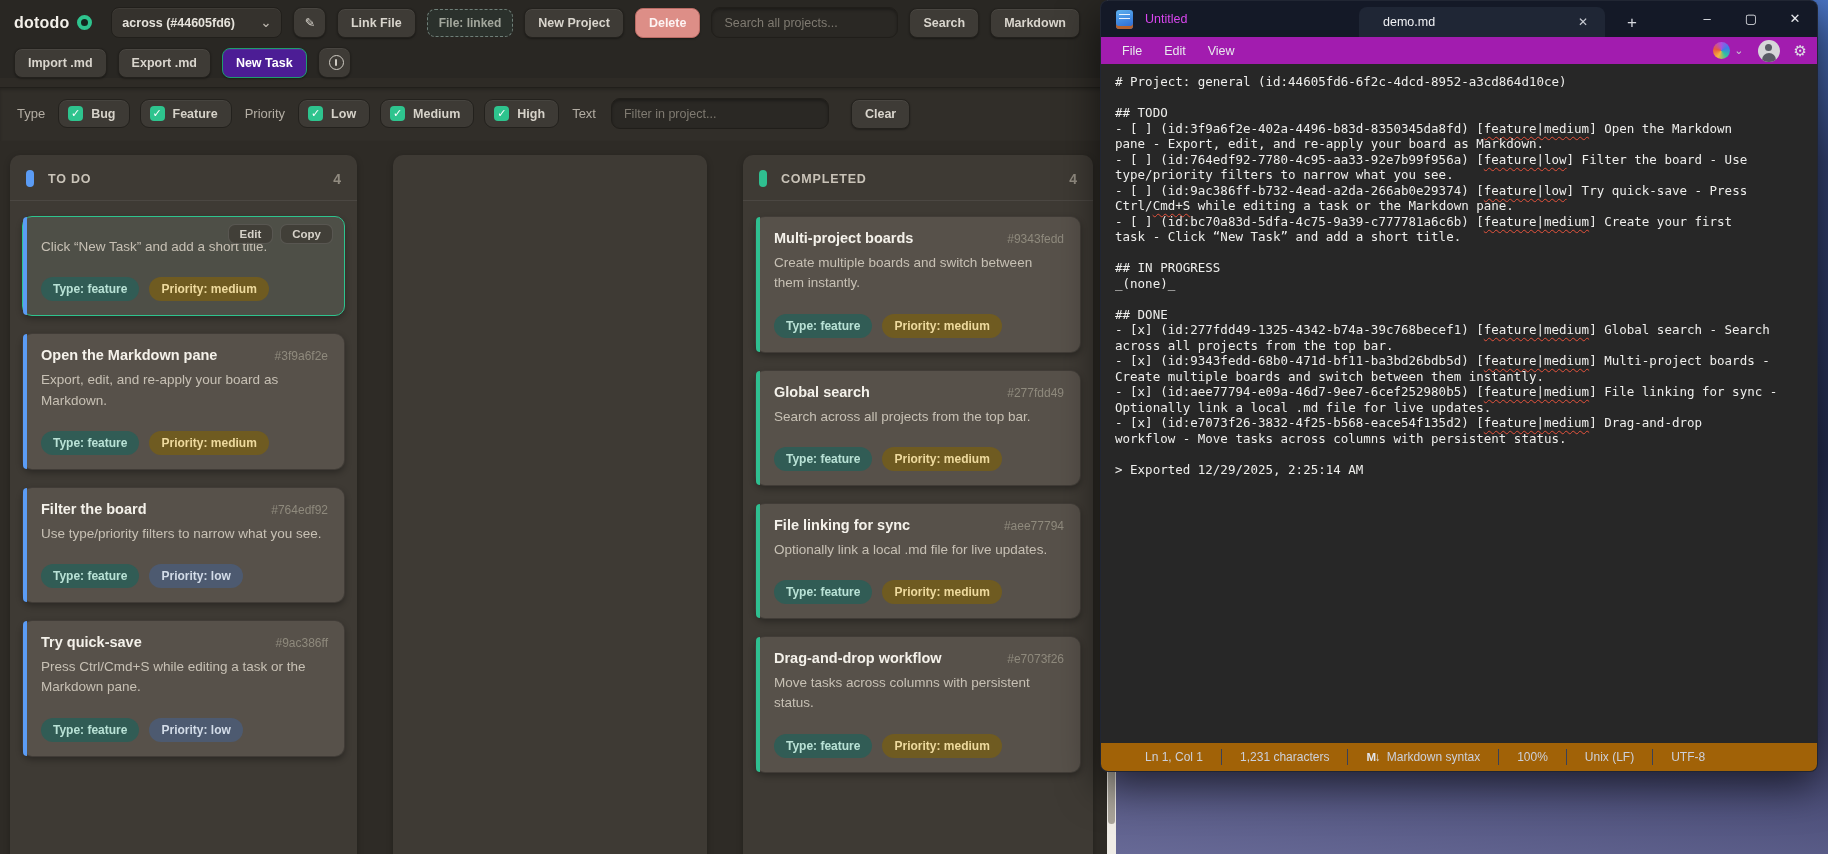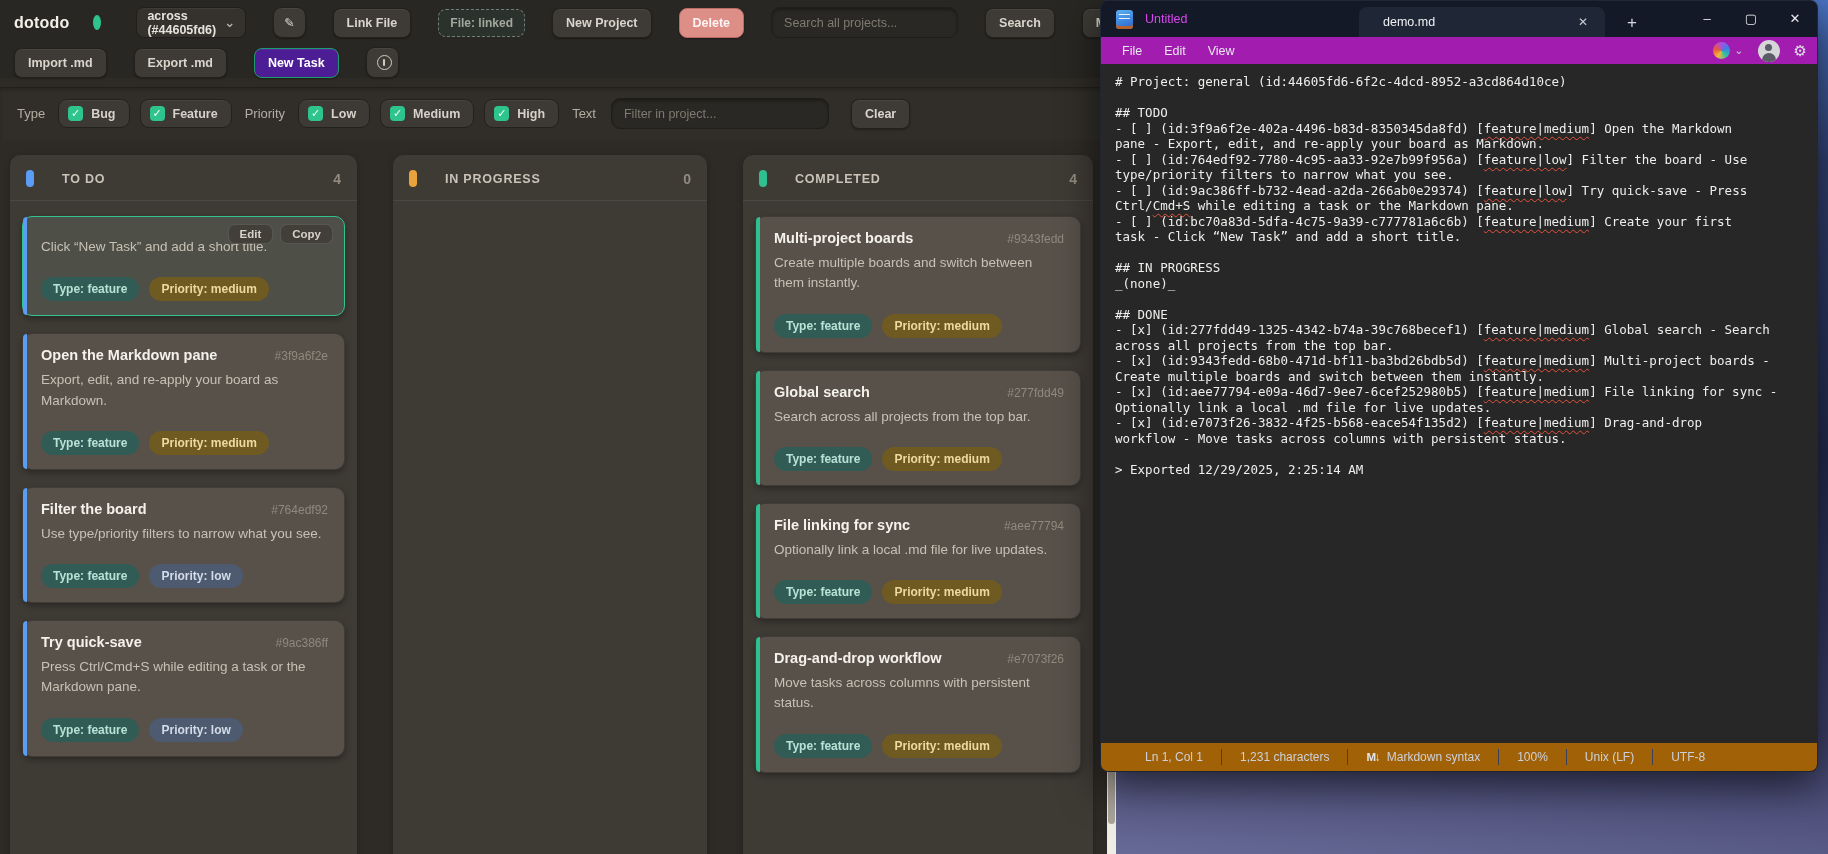"dotodo" .kb-row { gap: 27px -> 11px }
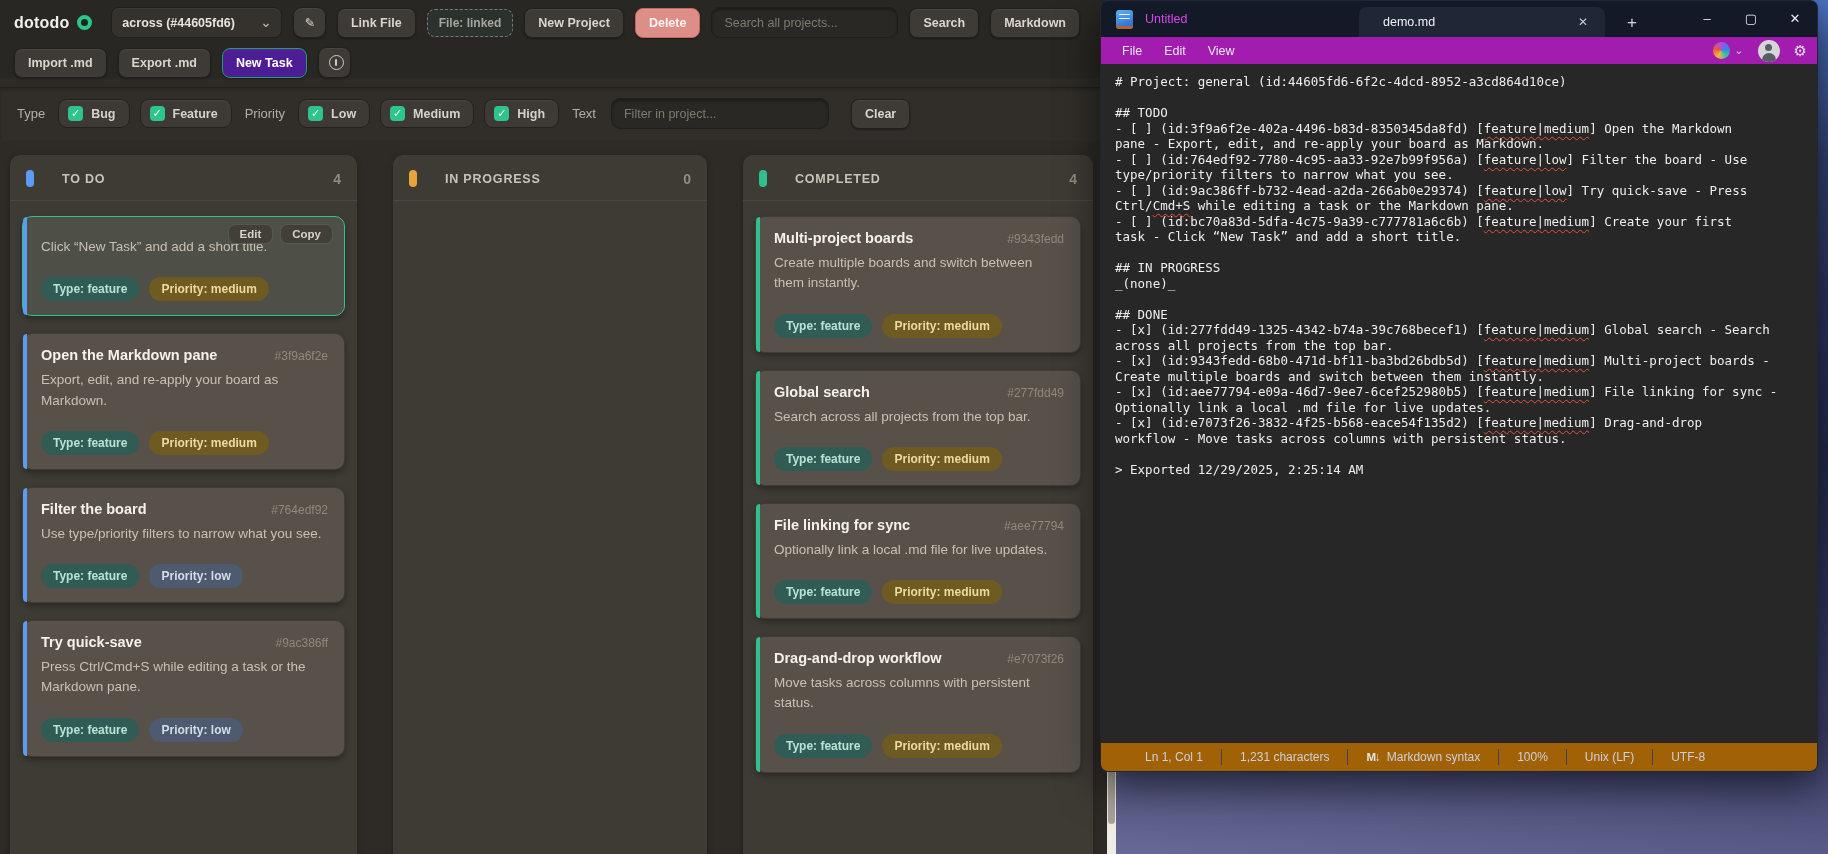"TO DO" .col-head { gap: 28px -> 14px }
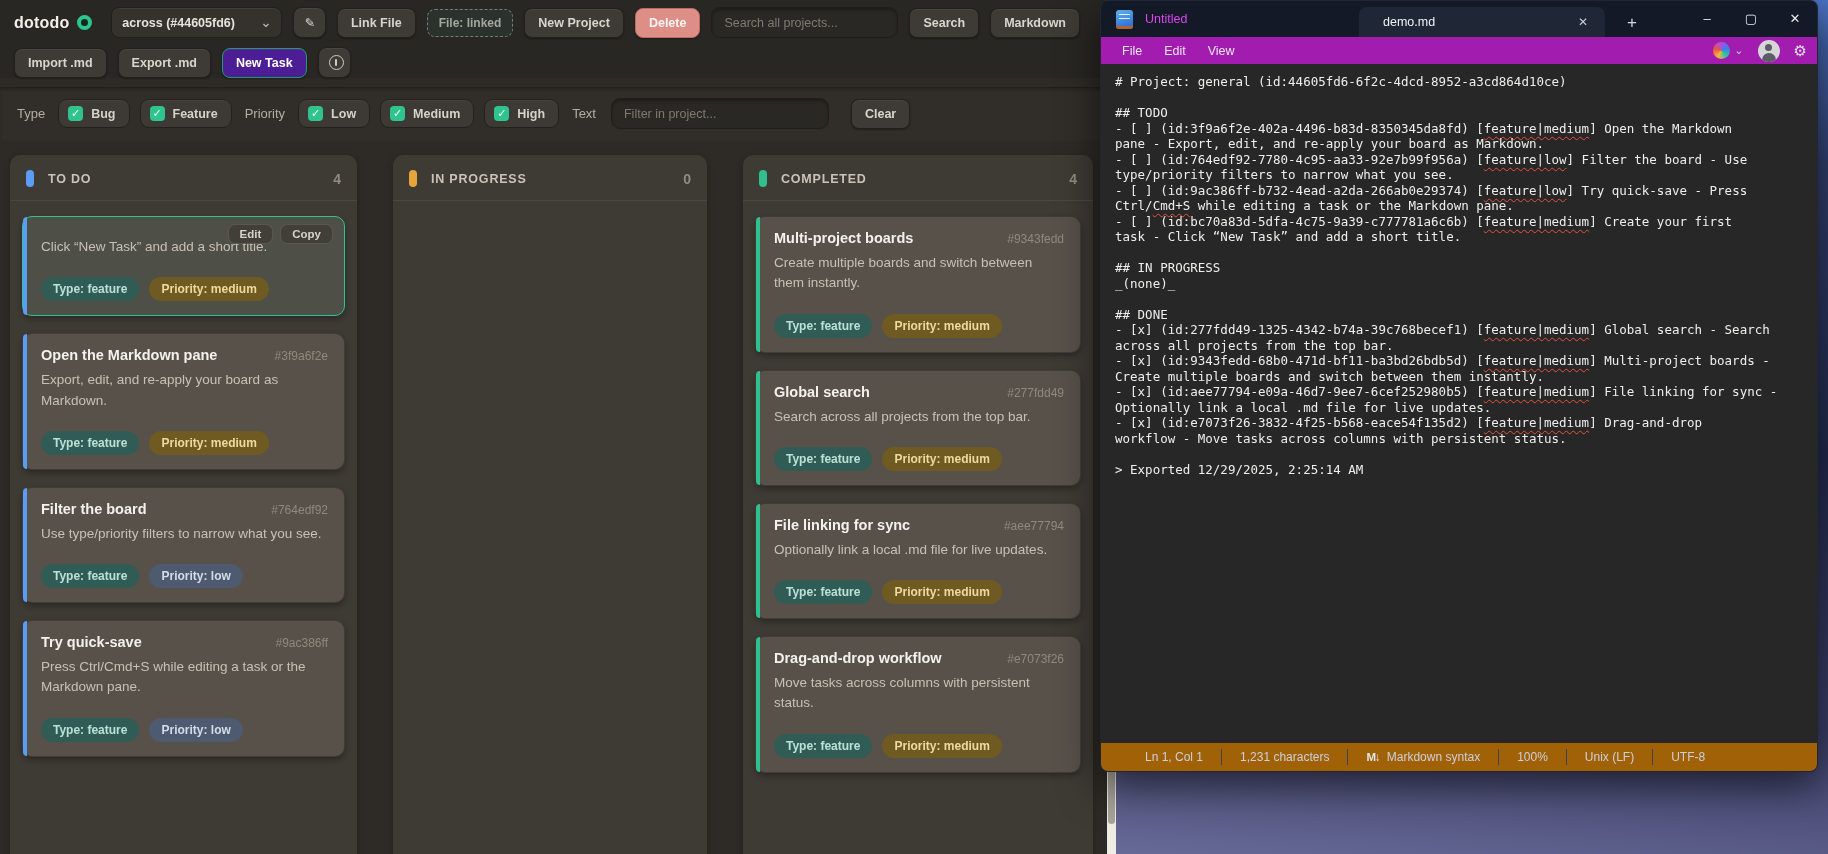"IN PROGRESS" div.col-head { html: <div> <span></span> <span>IN PROGRESS</span> <span>0</span> </div> -> none }
